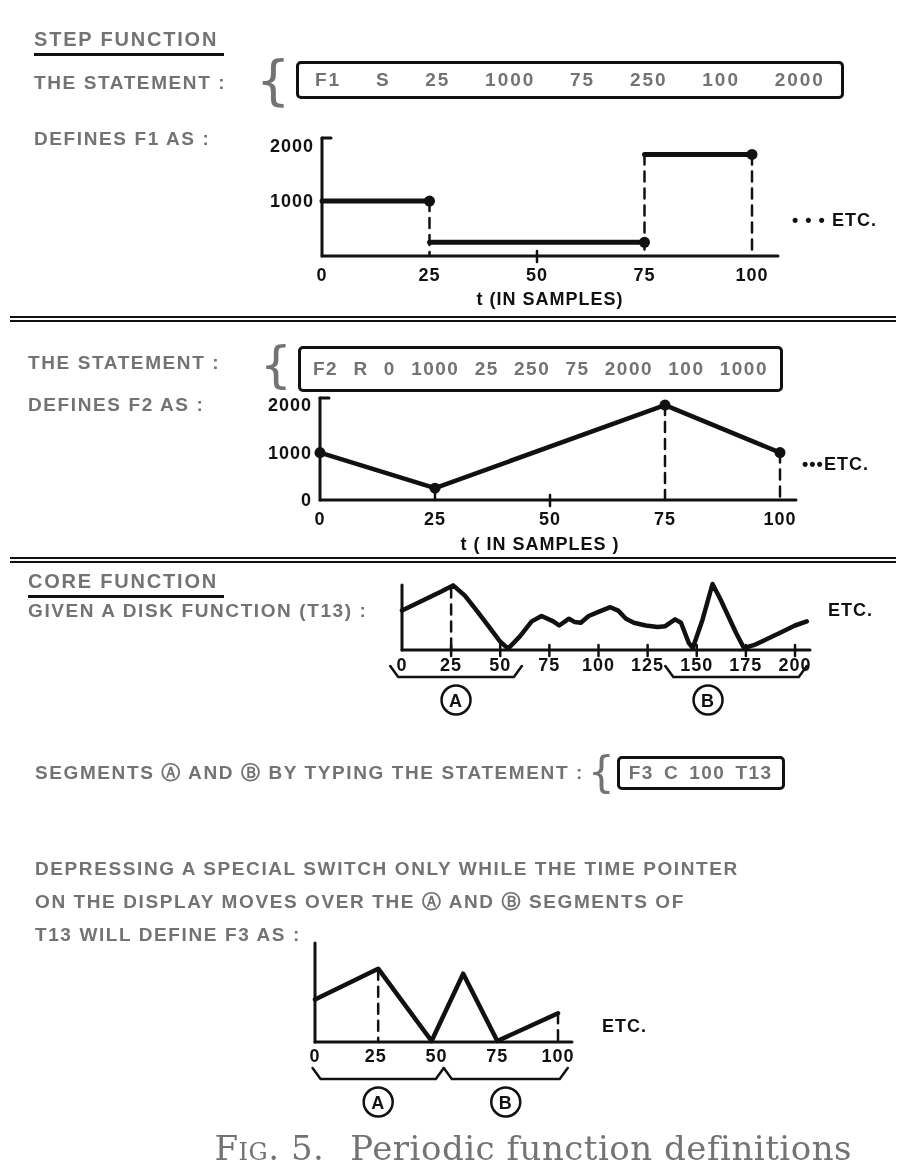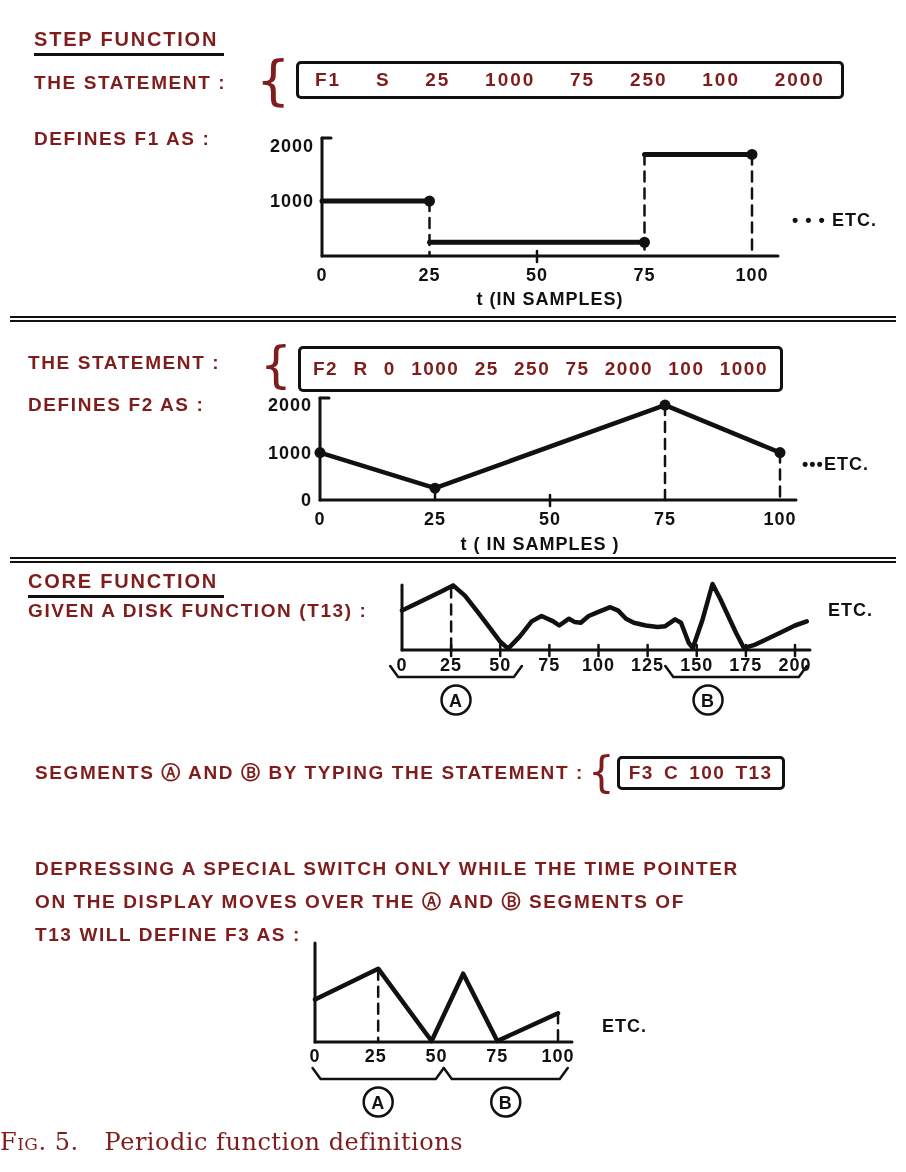"STEP FUNCTION" #canvas { color: #7f1d1d -> #737373 }
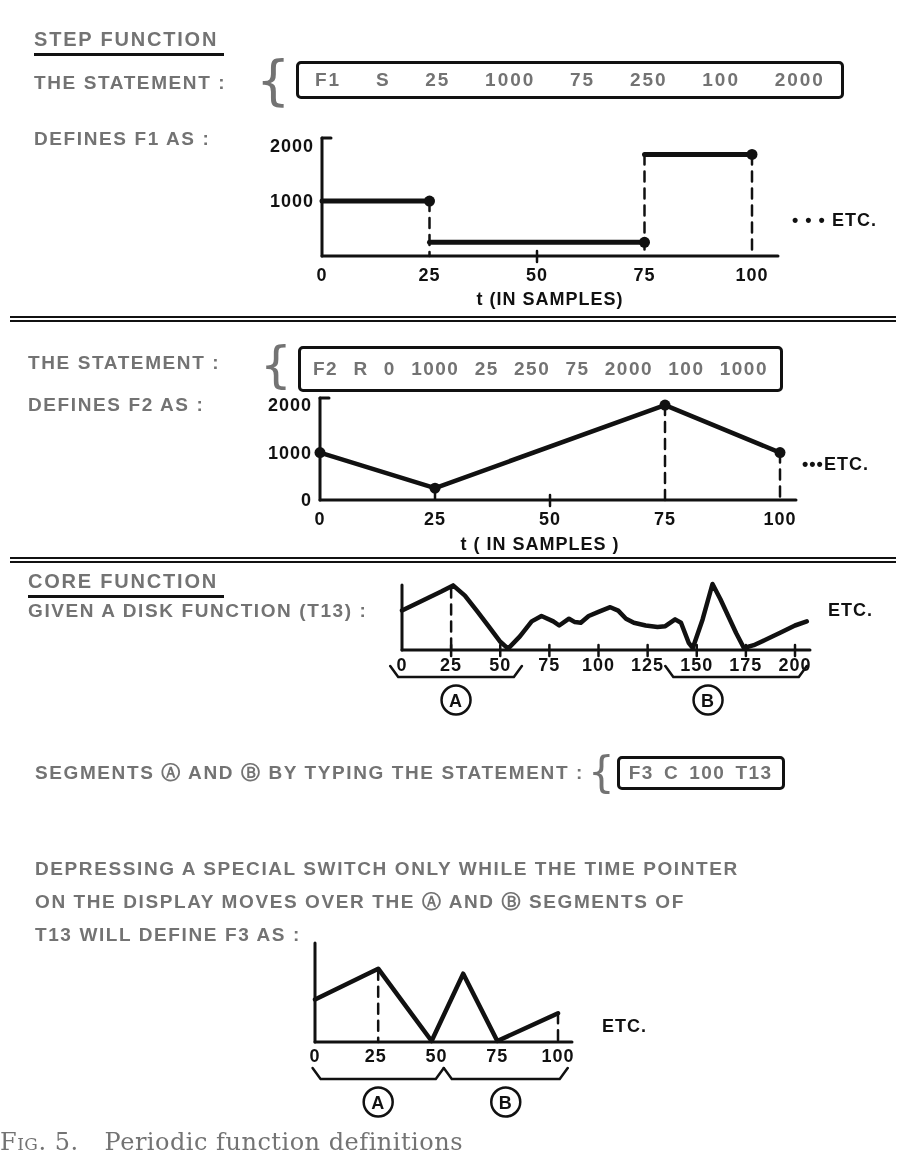"Fig. 5. Periodic function definitions" .caption { font-size: 24px -> 34px; text-align: left -> right }
